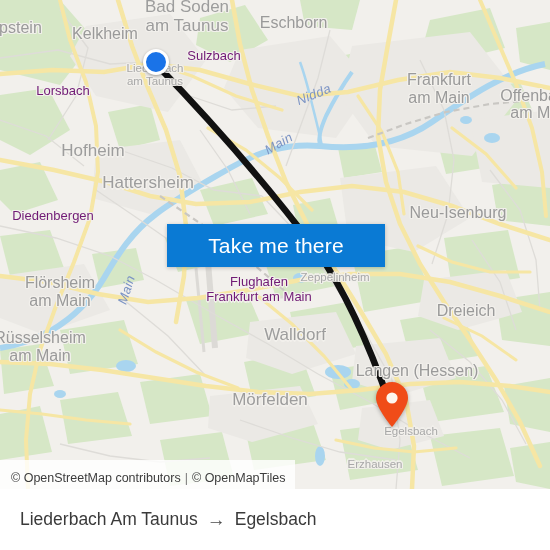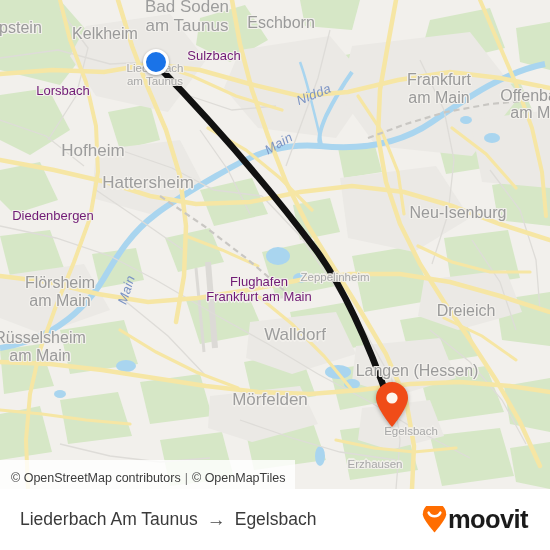"Eschborn" div.map-label { padding-left: none -> 25px }
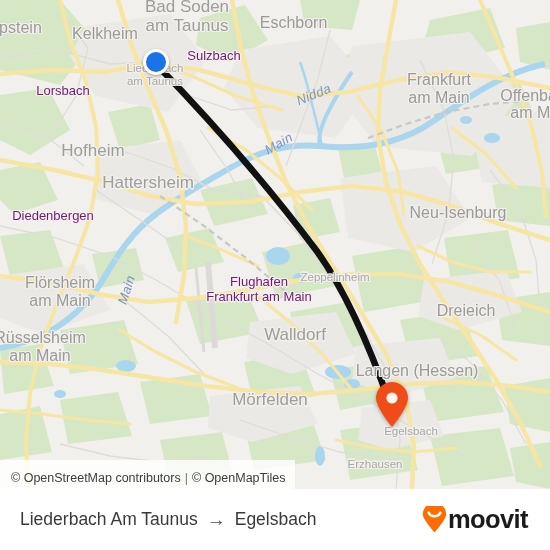"Take me there" button { html: none -> <button>Take me there</button> }
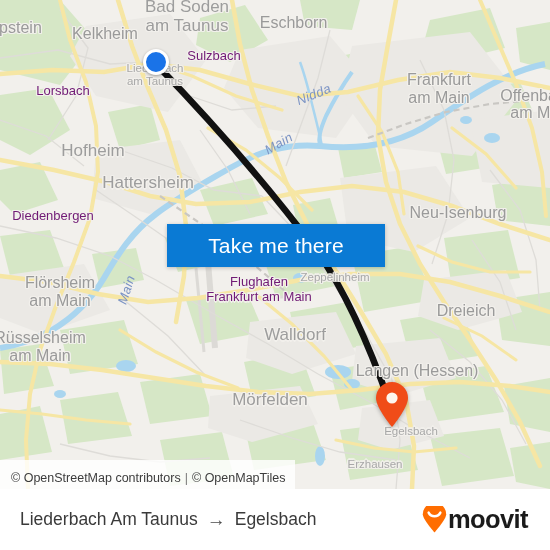"moovit" div { html: <div> <svg> <path></path> <path></path> </svg> <span>moovit</span> </div> -> none }
